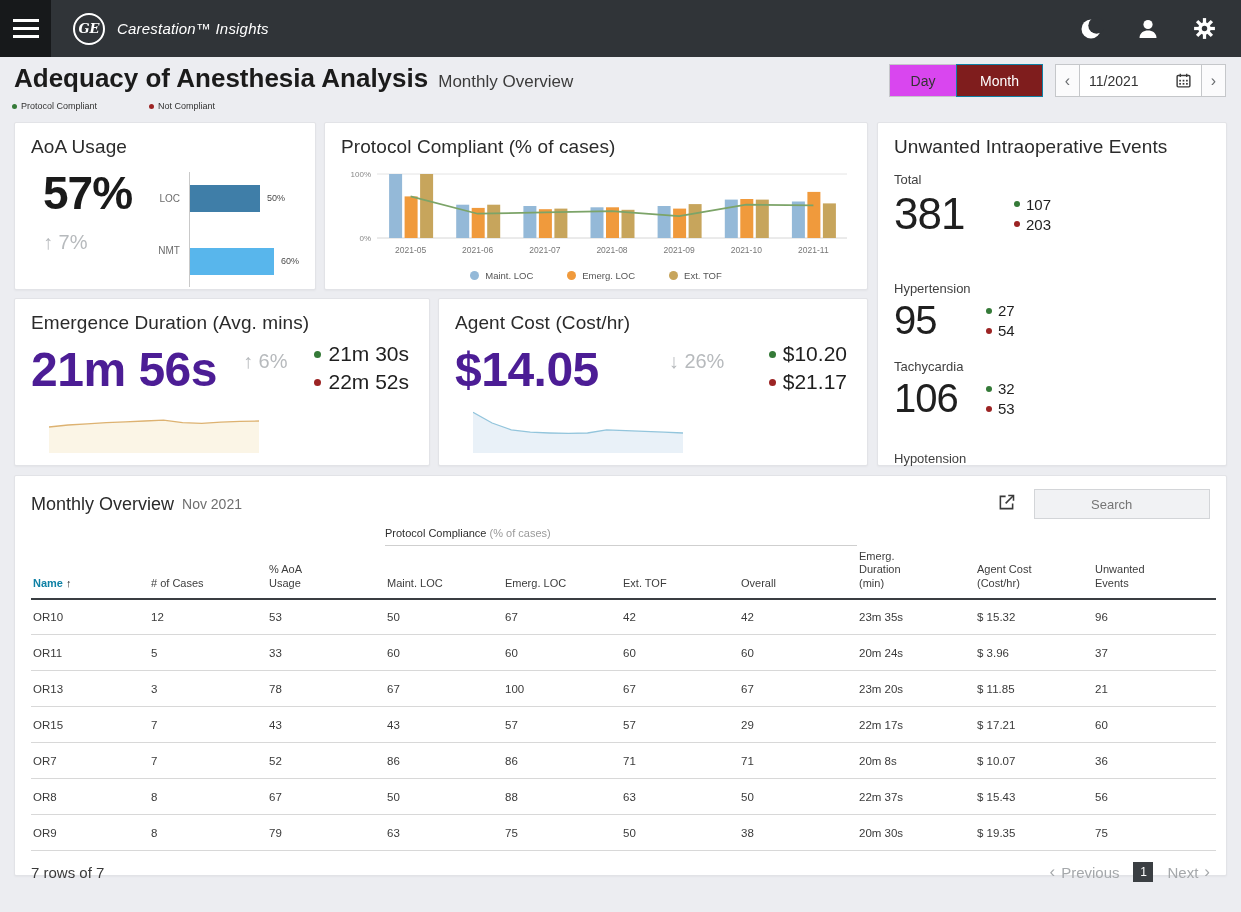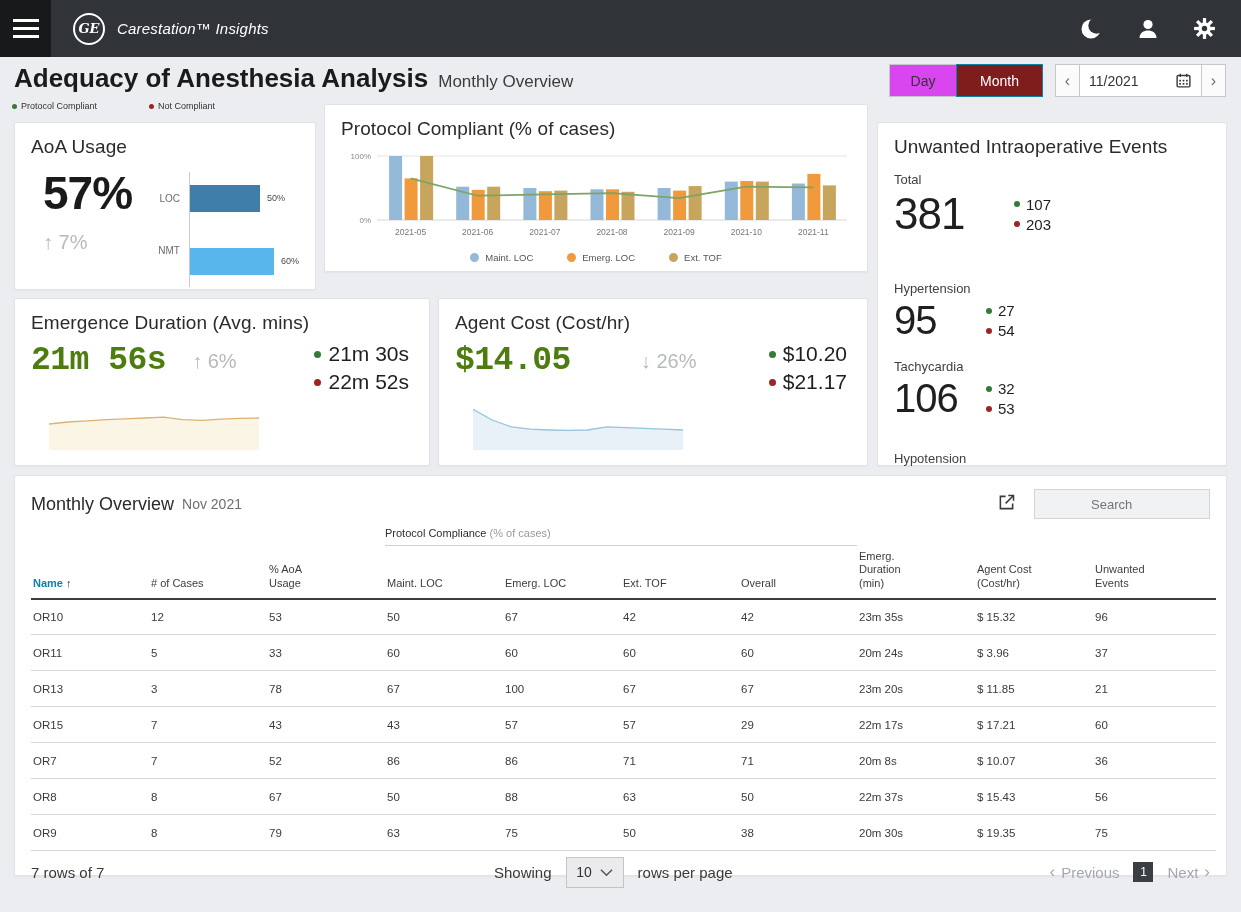"Protocol Compliant (% of cases)" .card-protocol { top: 104px -> 122px }
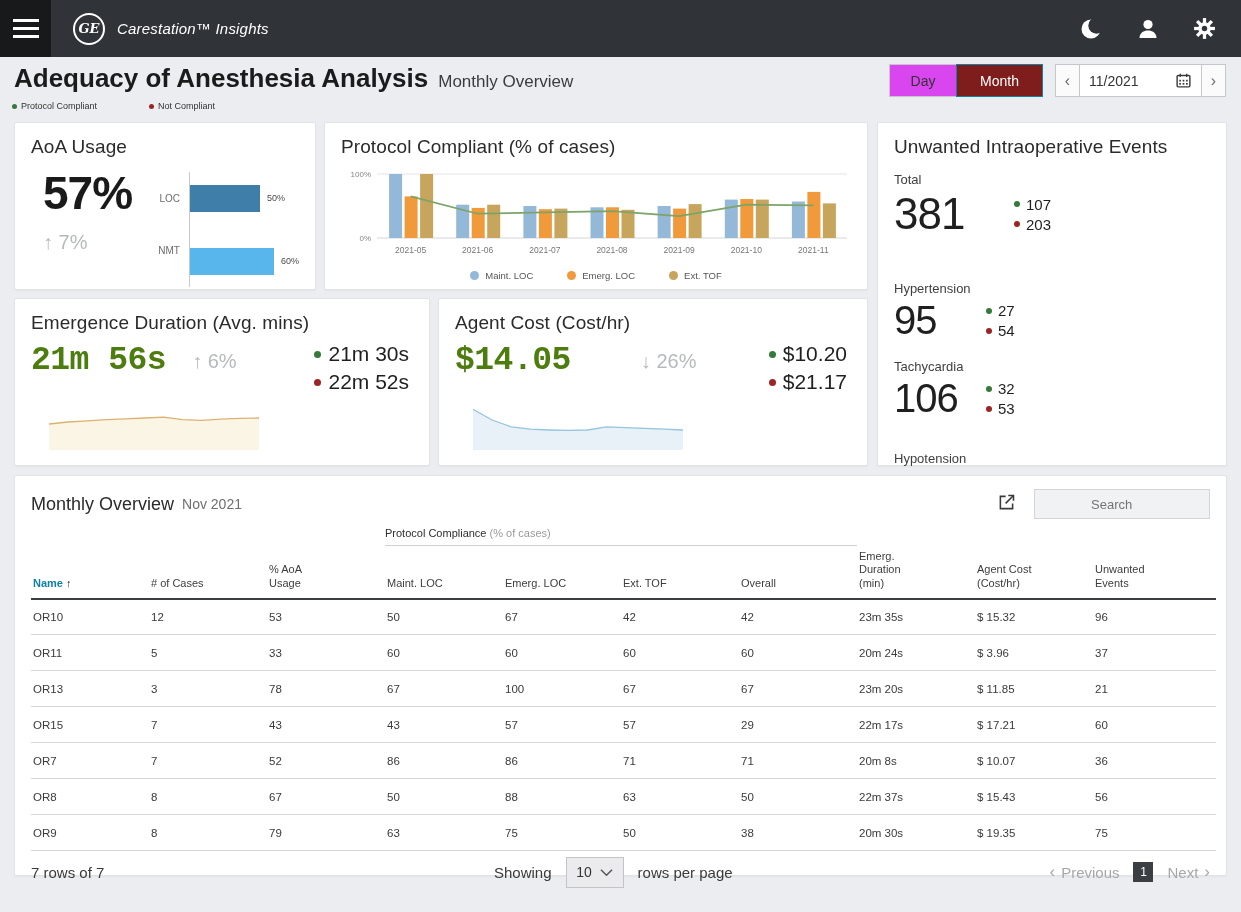"21m 56s" .kpi-value { color: #4d7c0f -> #4c1d95; font-family: Liberation Mono, monospace -> none; font-size: 33px -> 48px }
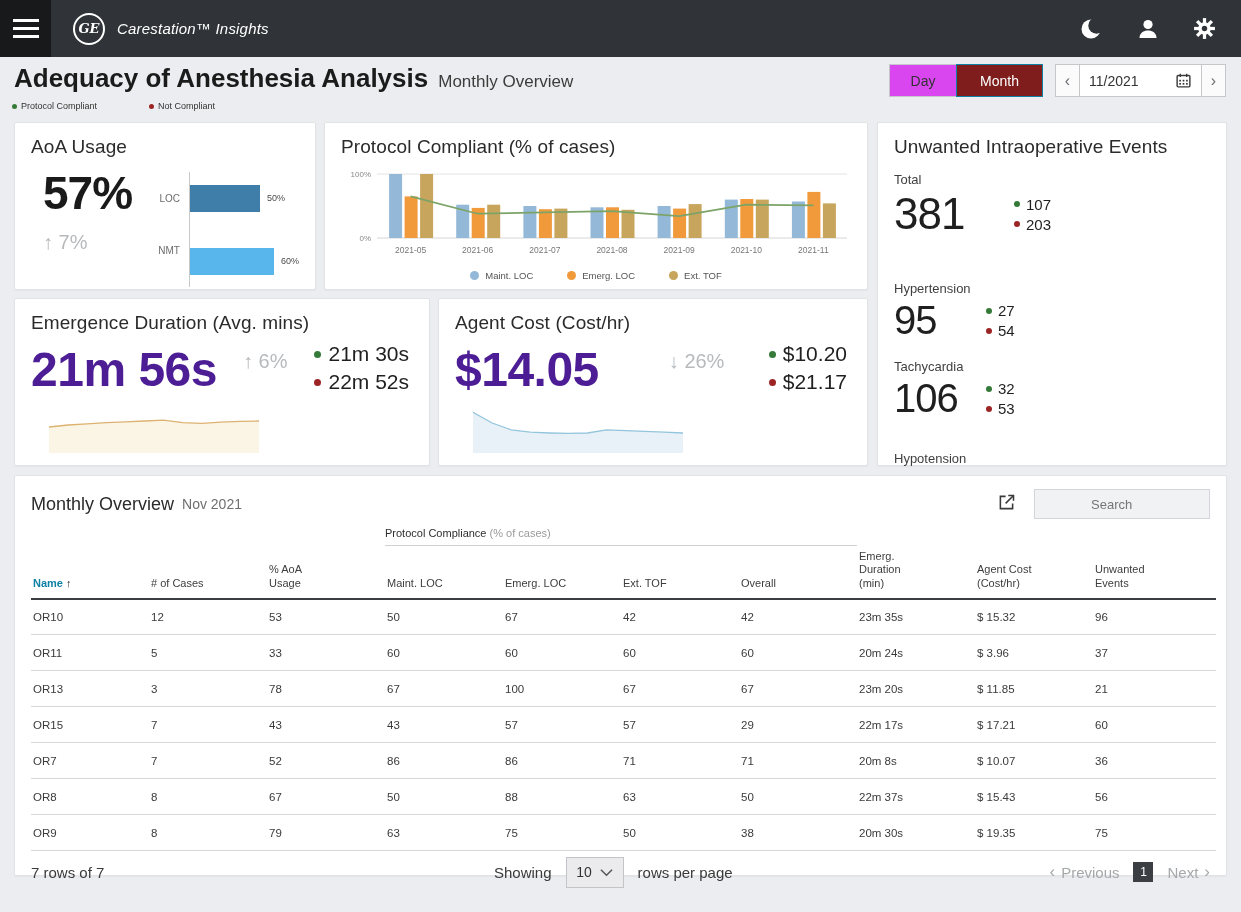"Showing" div.showing-wrap { html: <div> <span>Showing</span> <div> <span>10</span> <svg> <polyline></polyline> </svg> </div> <span>rows per page</span> </div> -> none }
